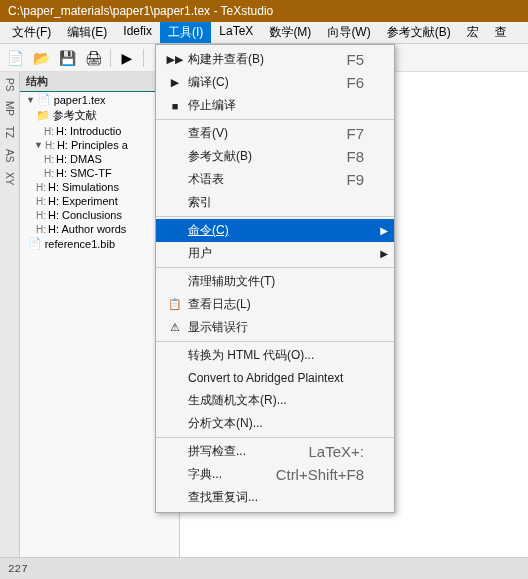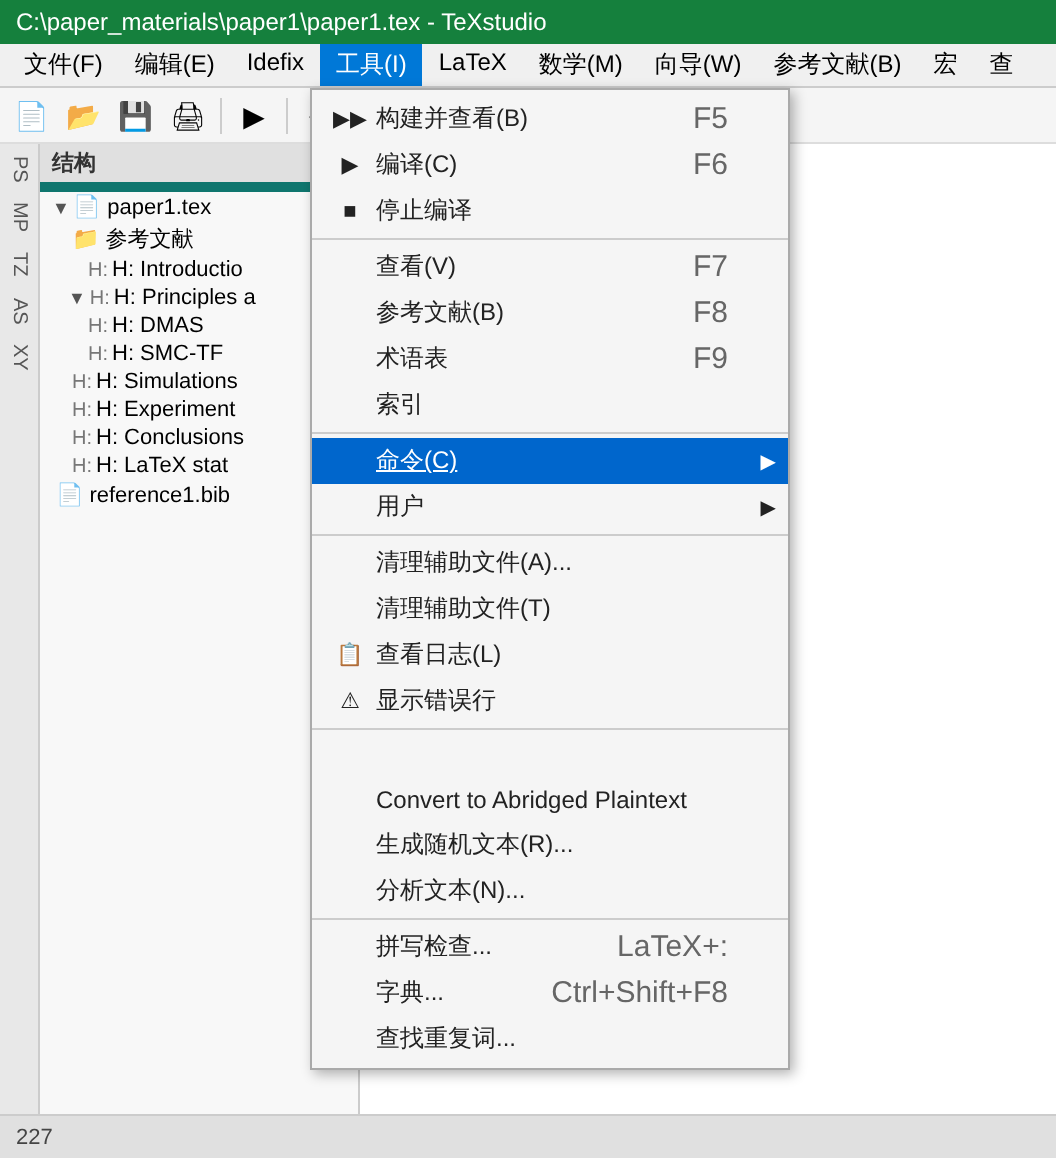"C:\paper_materials\paper1\paper1.tex -" .title-bar { background: #15803d -> #a16207 }
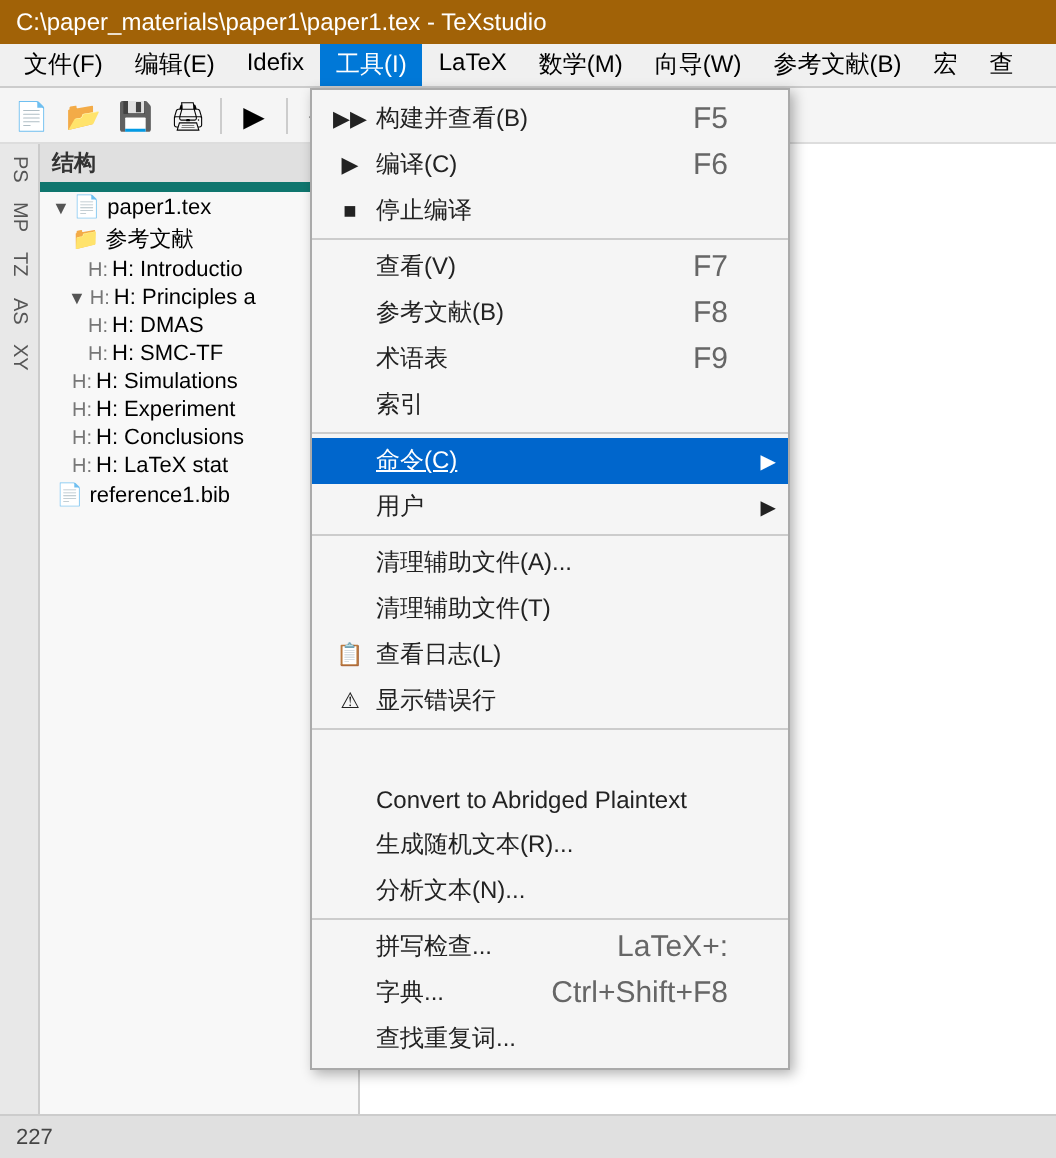"结构" .structure-header { border-bottom: 5px solid #0f766e -> 1px solid #0f766e }
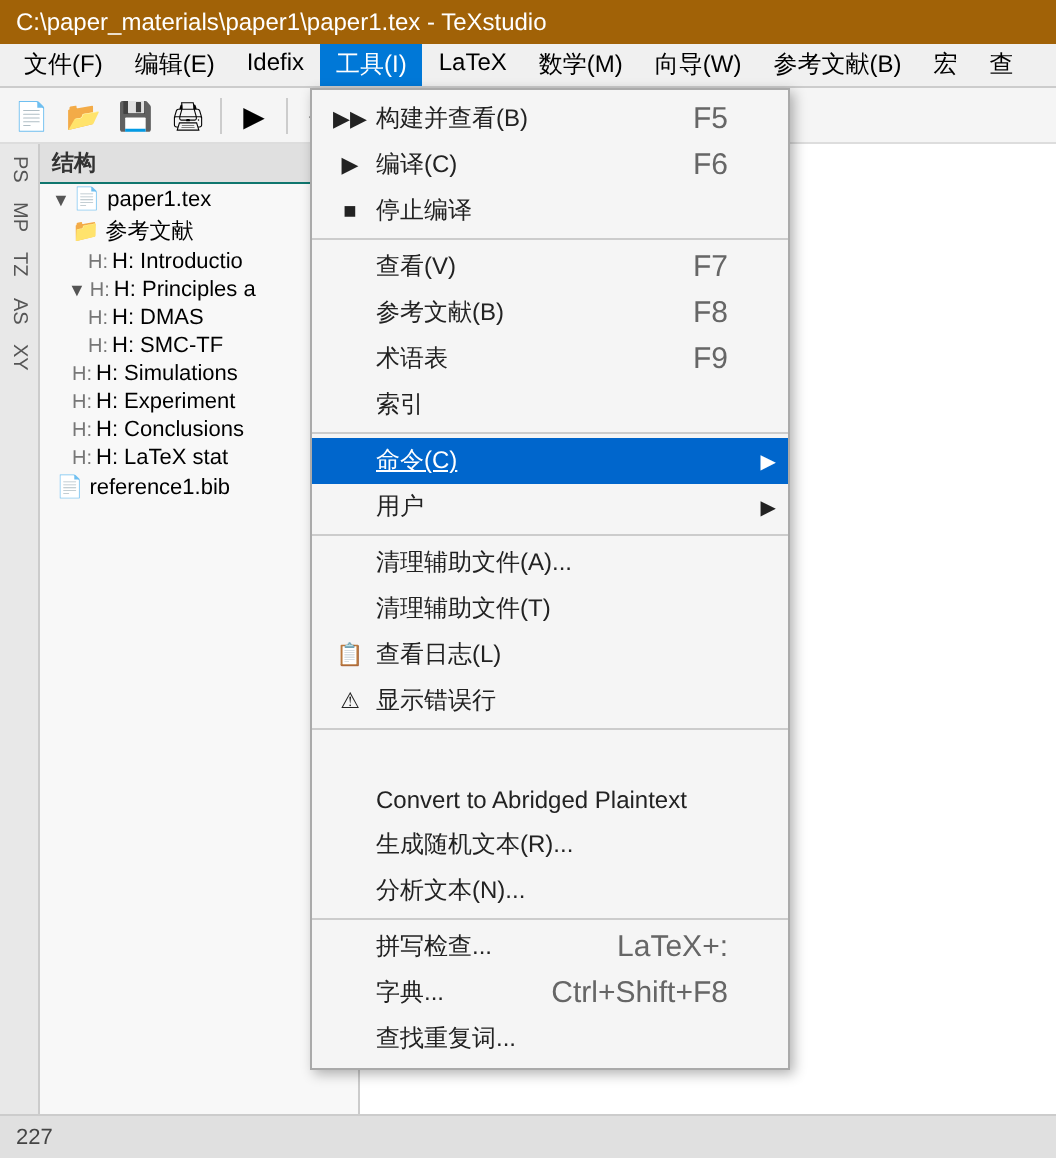"H: LaTeX stat" span { text: LaTeX stat -> Author words }
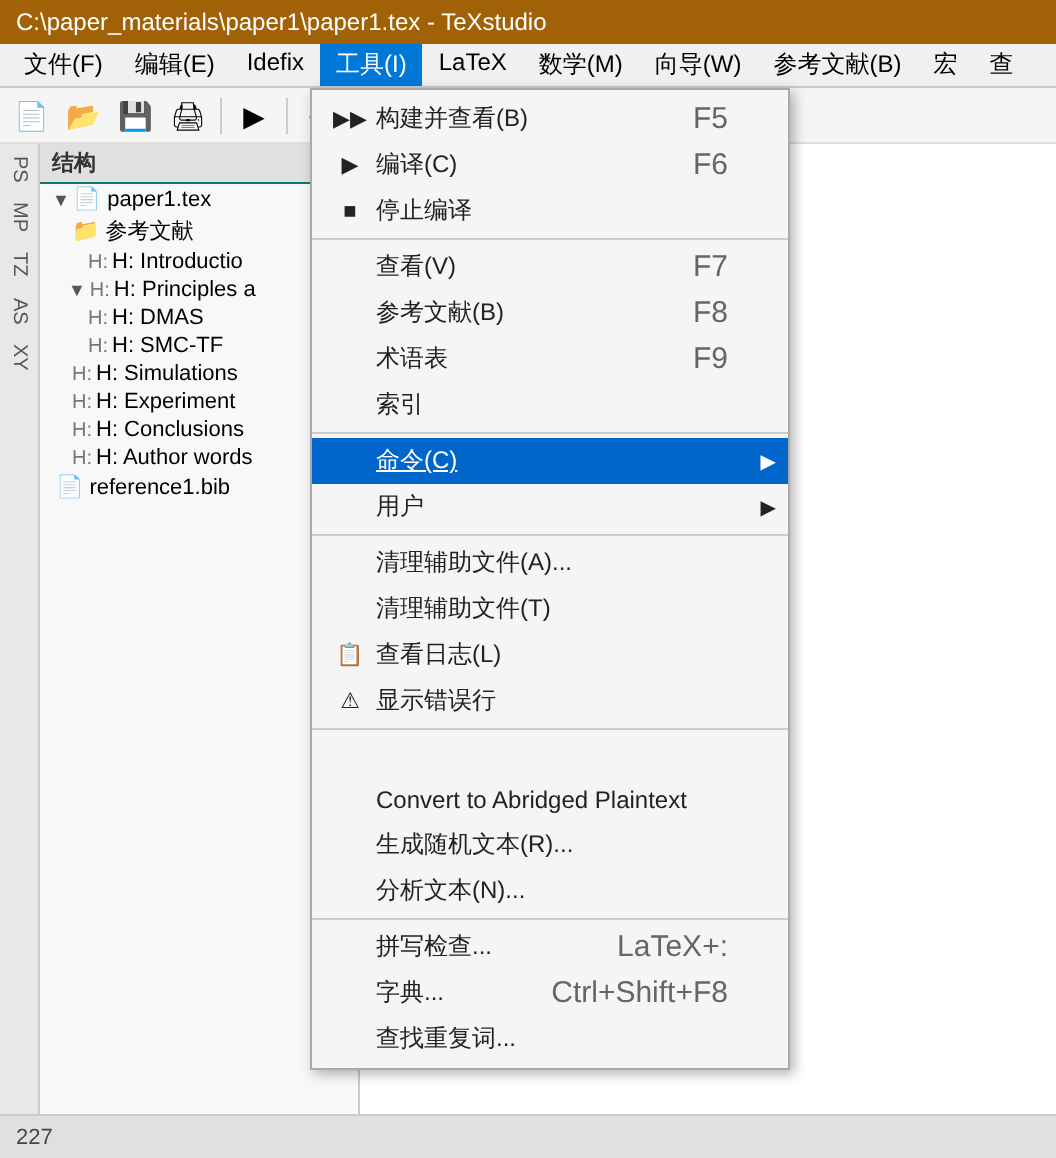"清理辅助文件(A)..." div.dropdown-item { html: <div> <span></span> <span>清理辅助文件(A)...</span> </div> -> none }
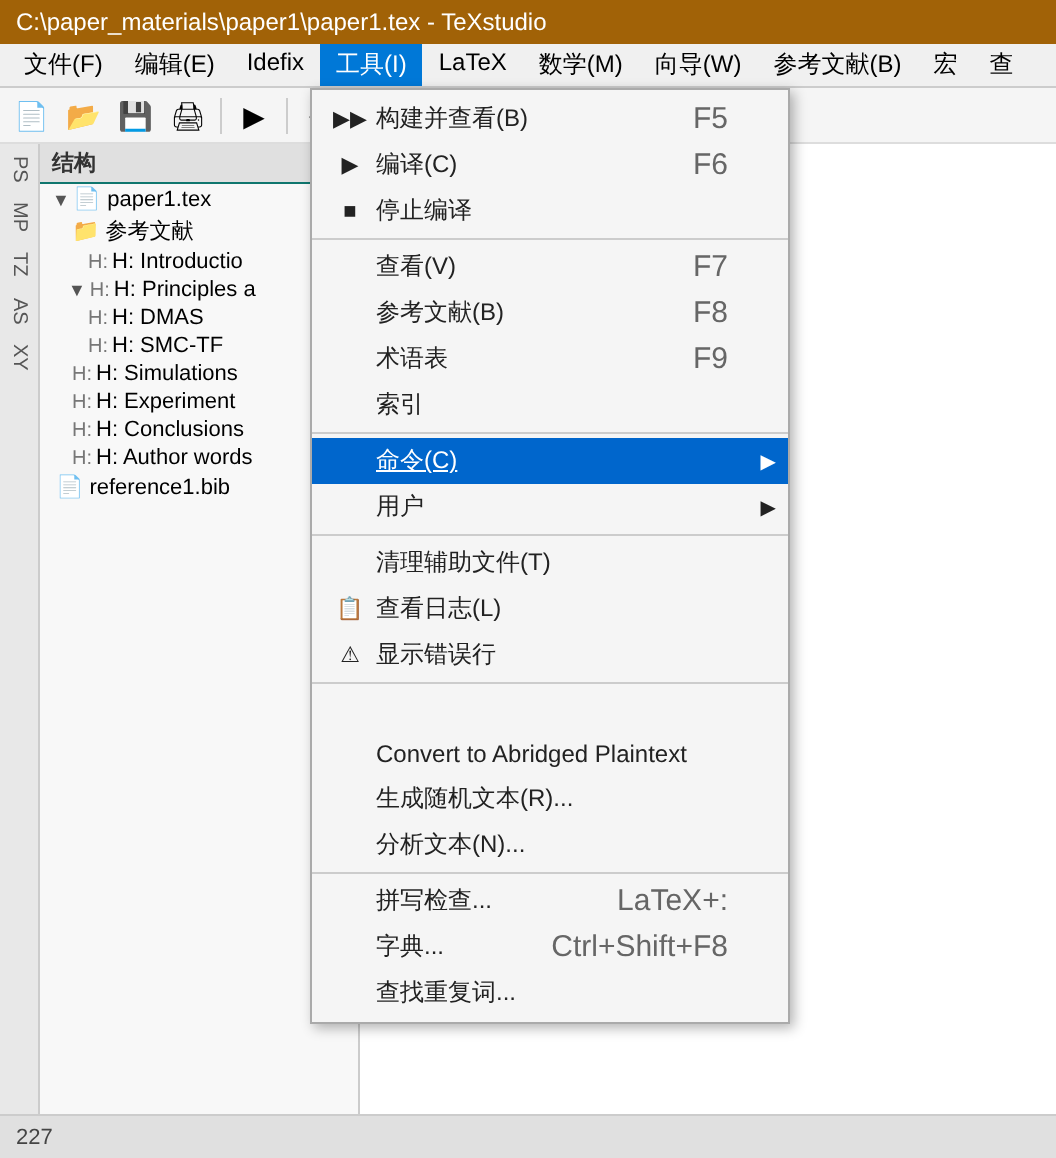"转换为 HTML 代码(O)..." span { html: none -> <span>转换为 HTML 代码(O)...</span> }
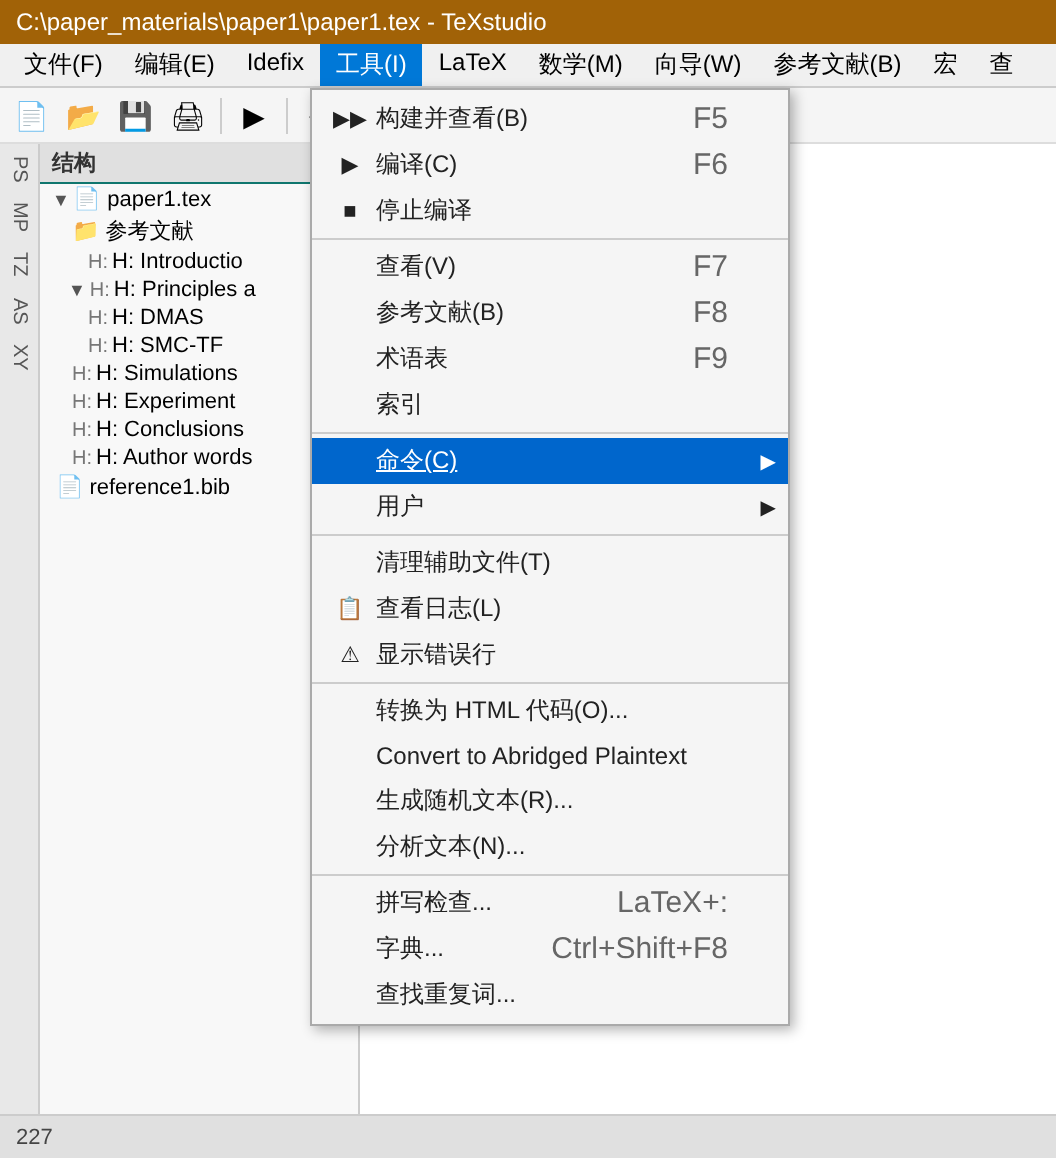"227" .status-bar { font-family: none -> Liberation Mono, monospace }
